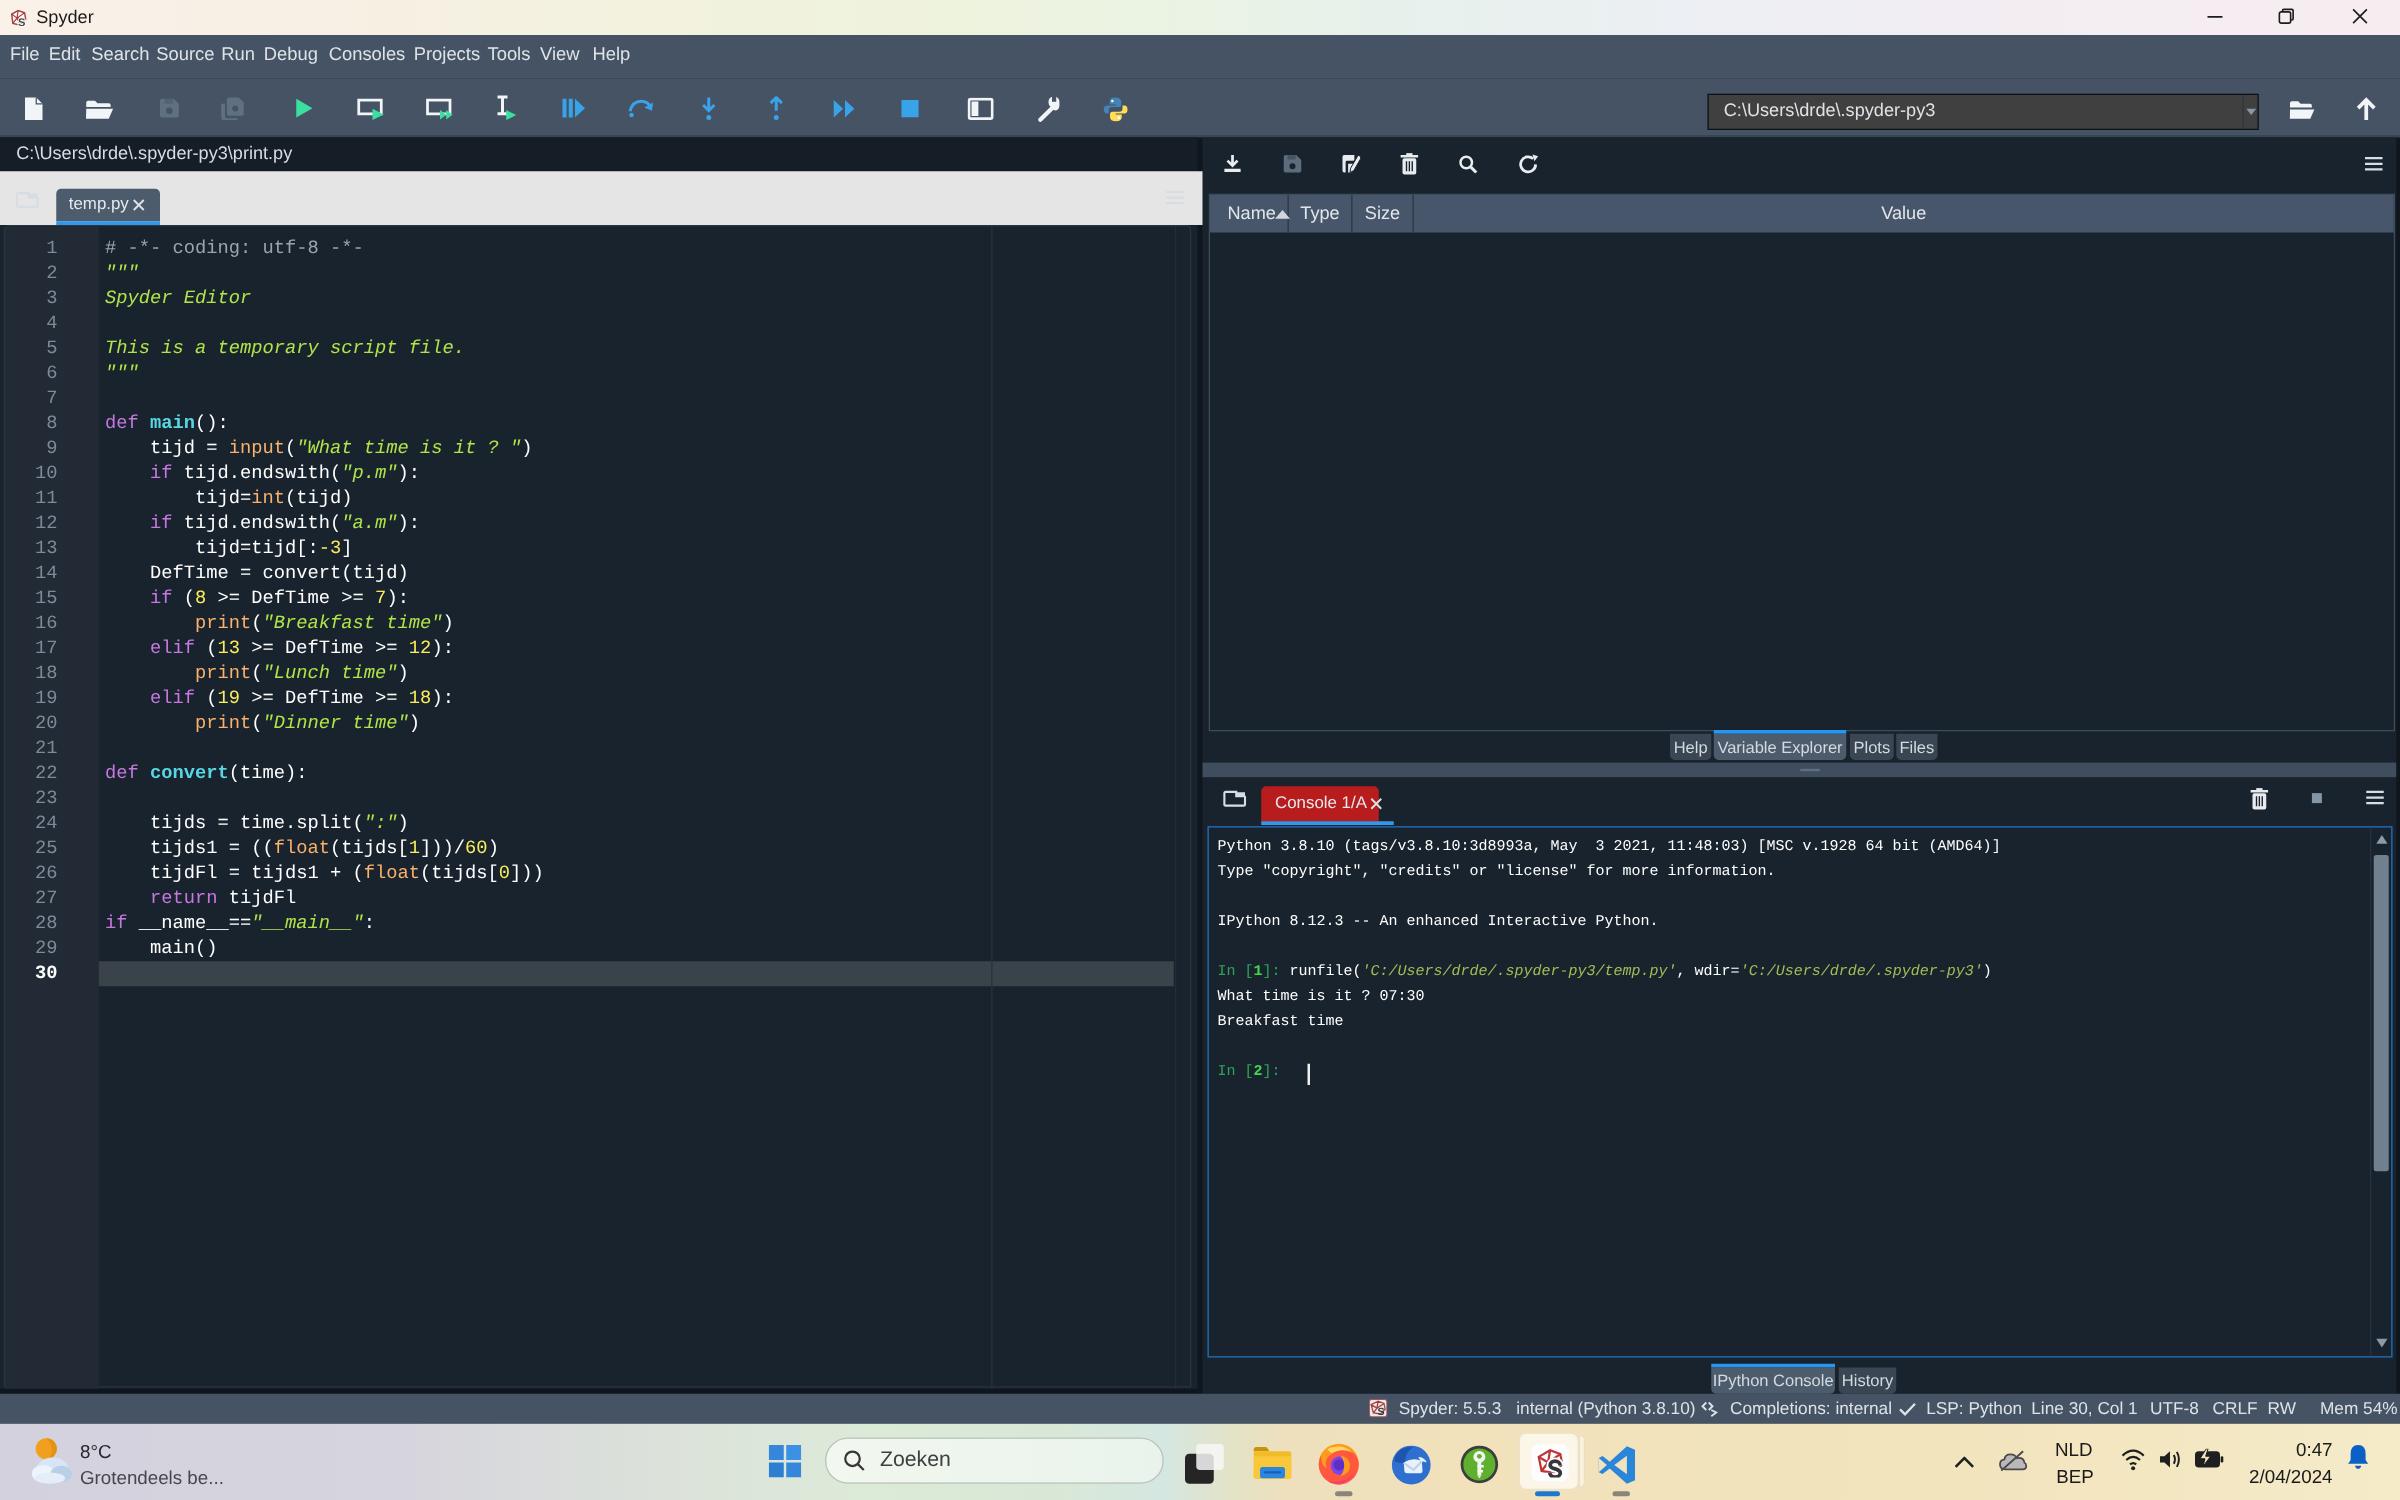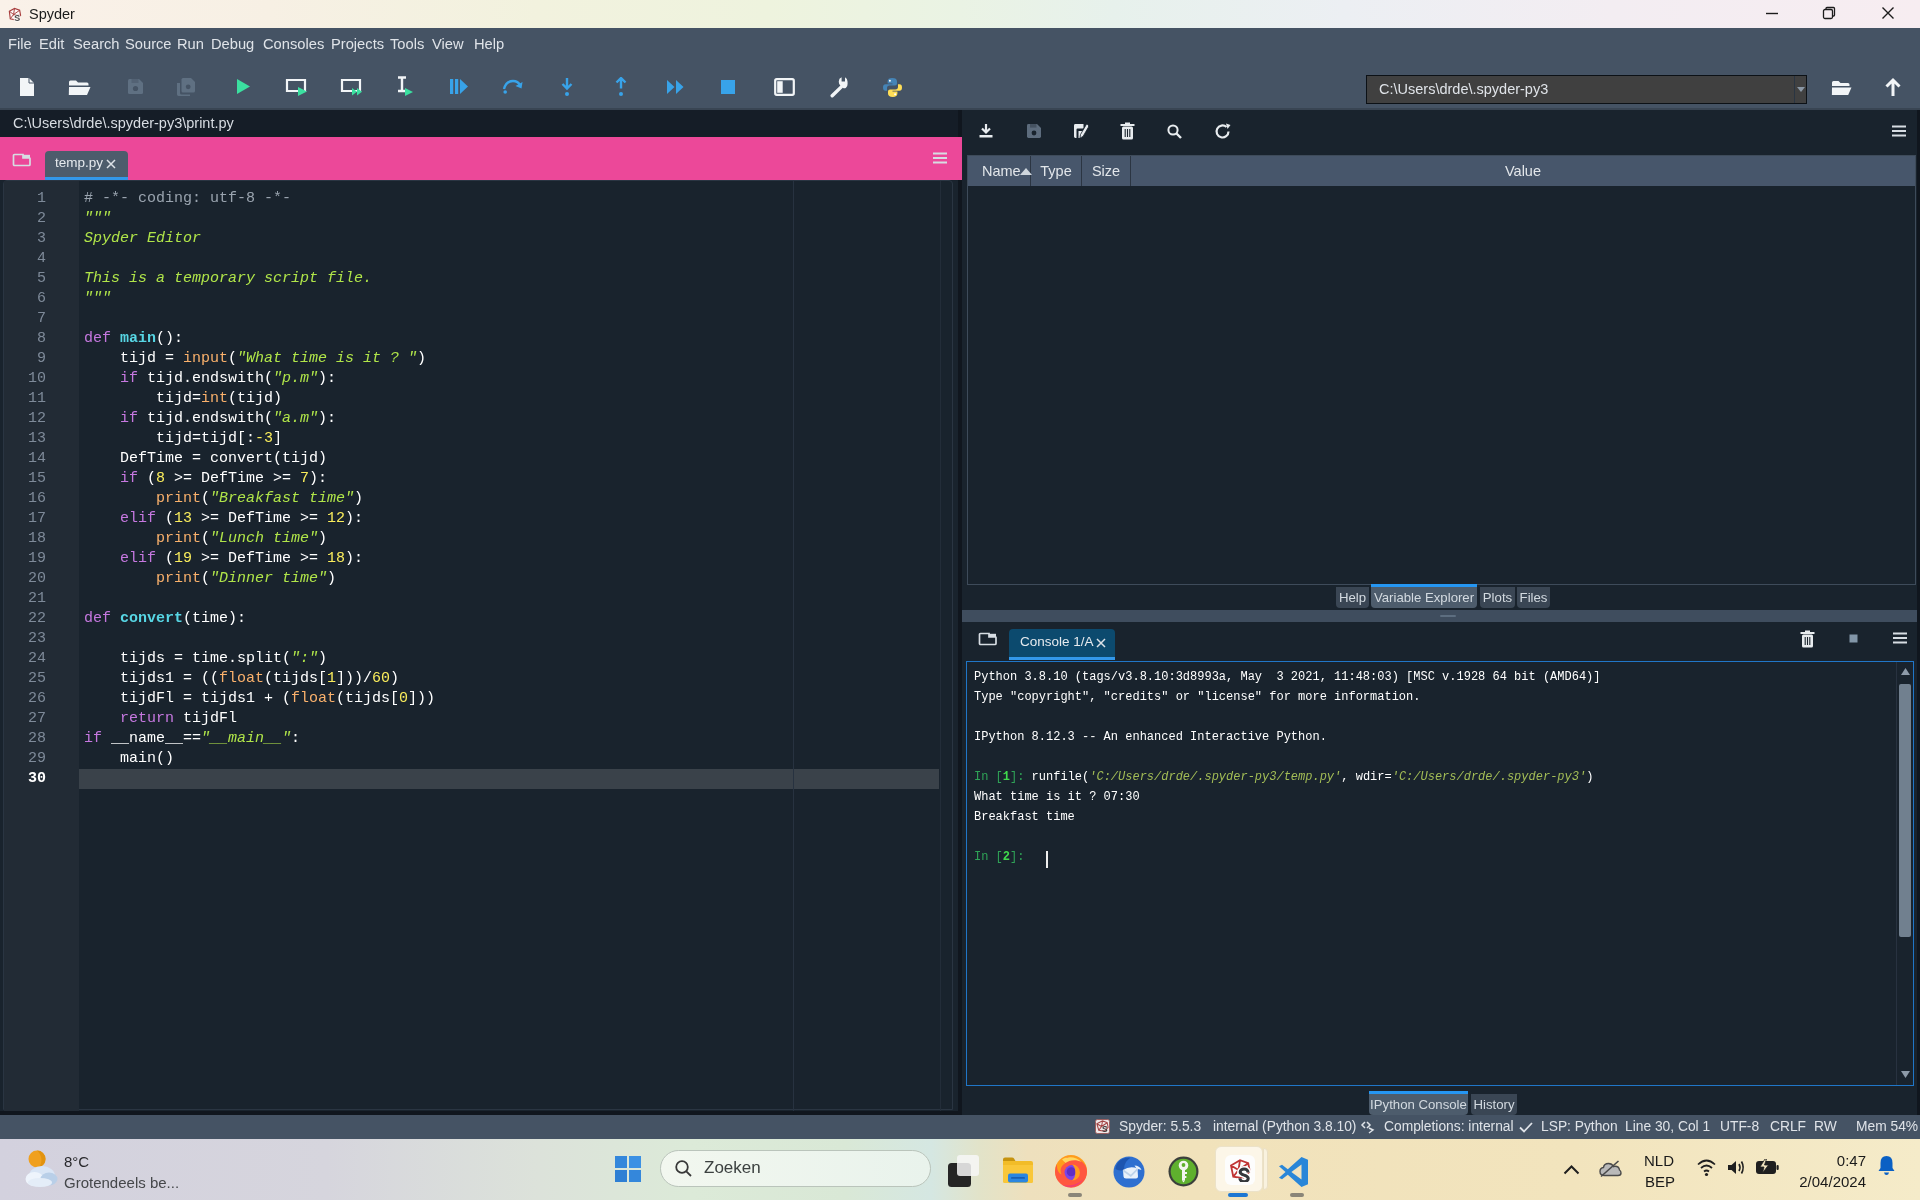"temp.py" #edtabs { background: #ec4899 -> #e5e5e5 }
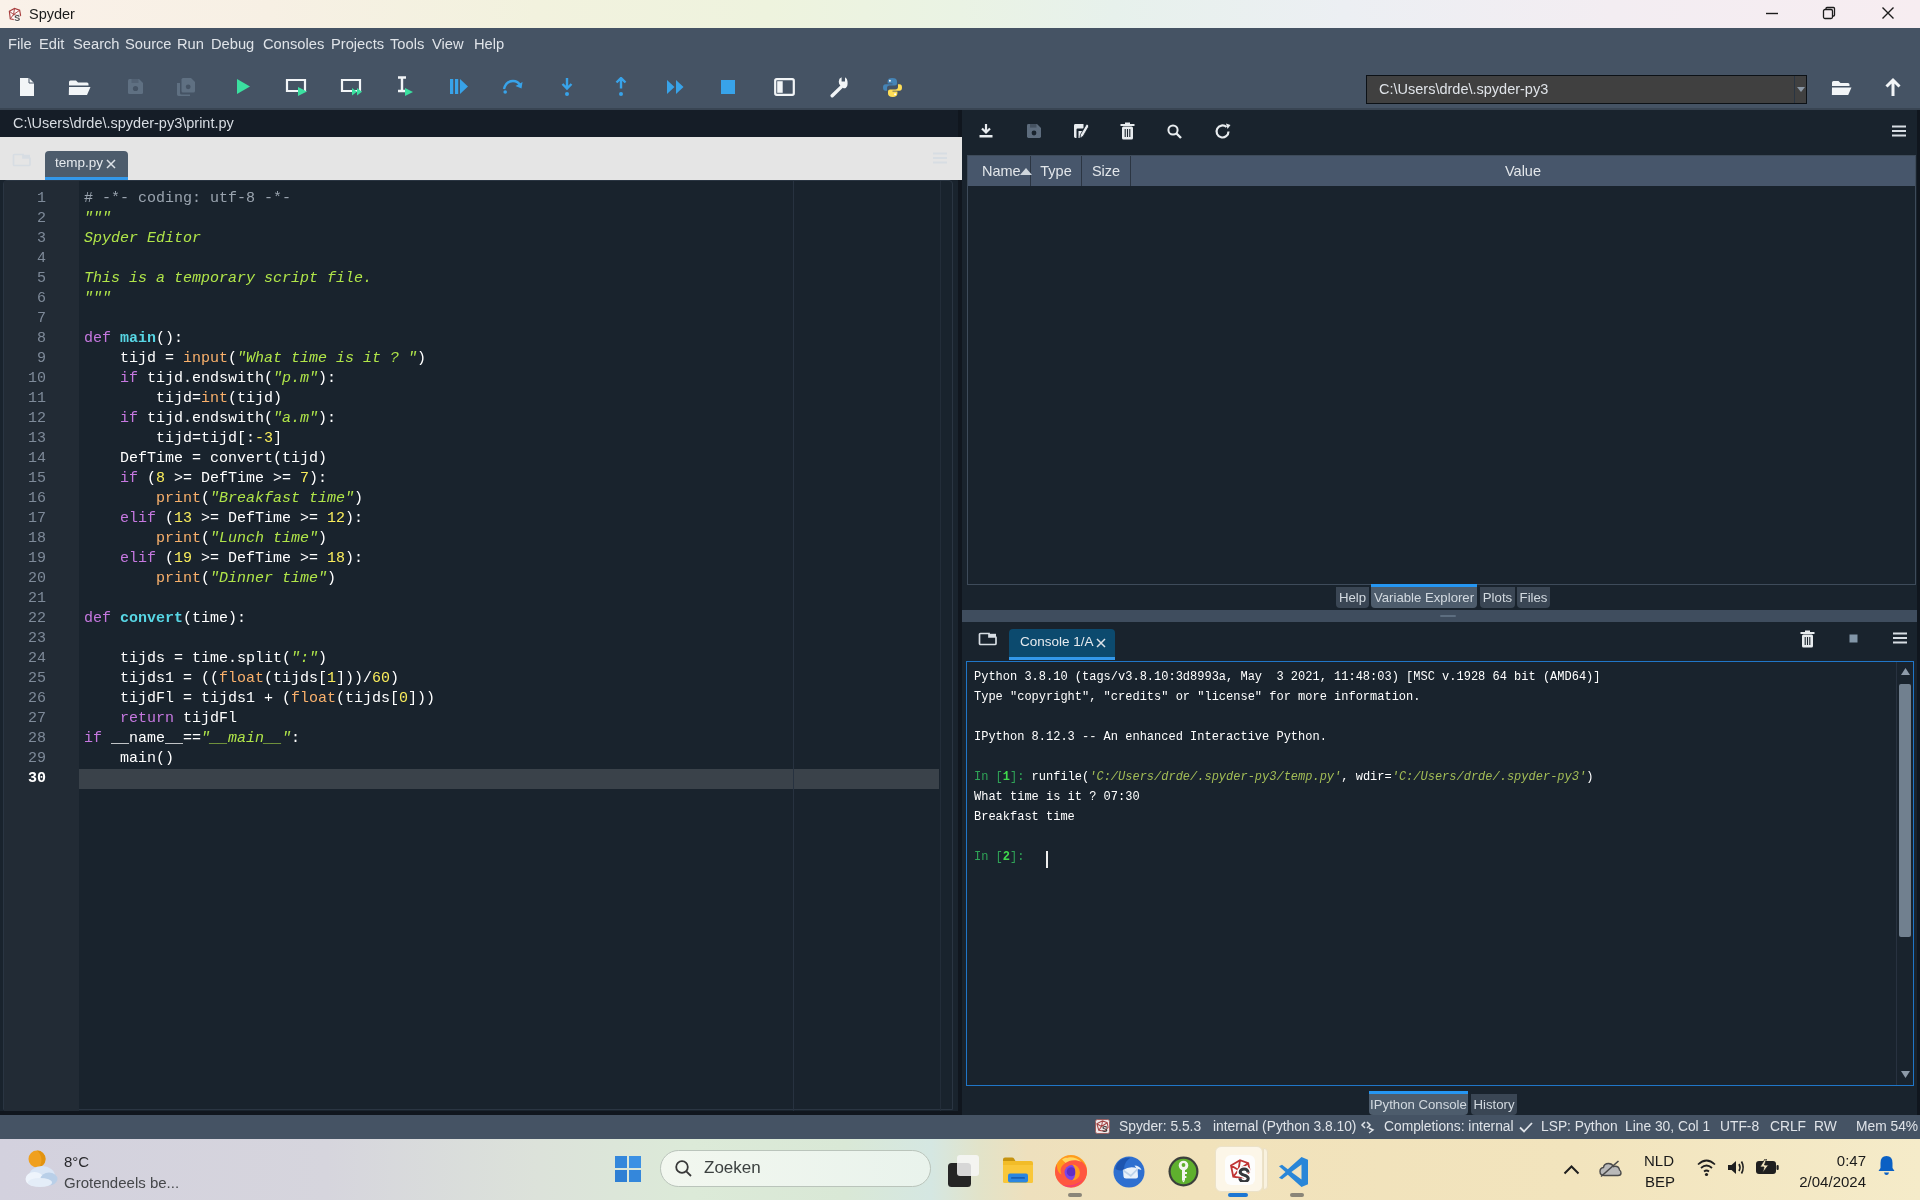"Console 1/A" .tab2 { background: #0c4a6e -> #b91c1c; width: 106px -> 94px }
